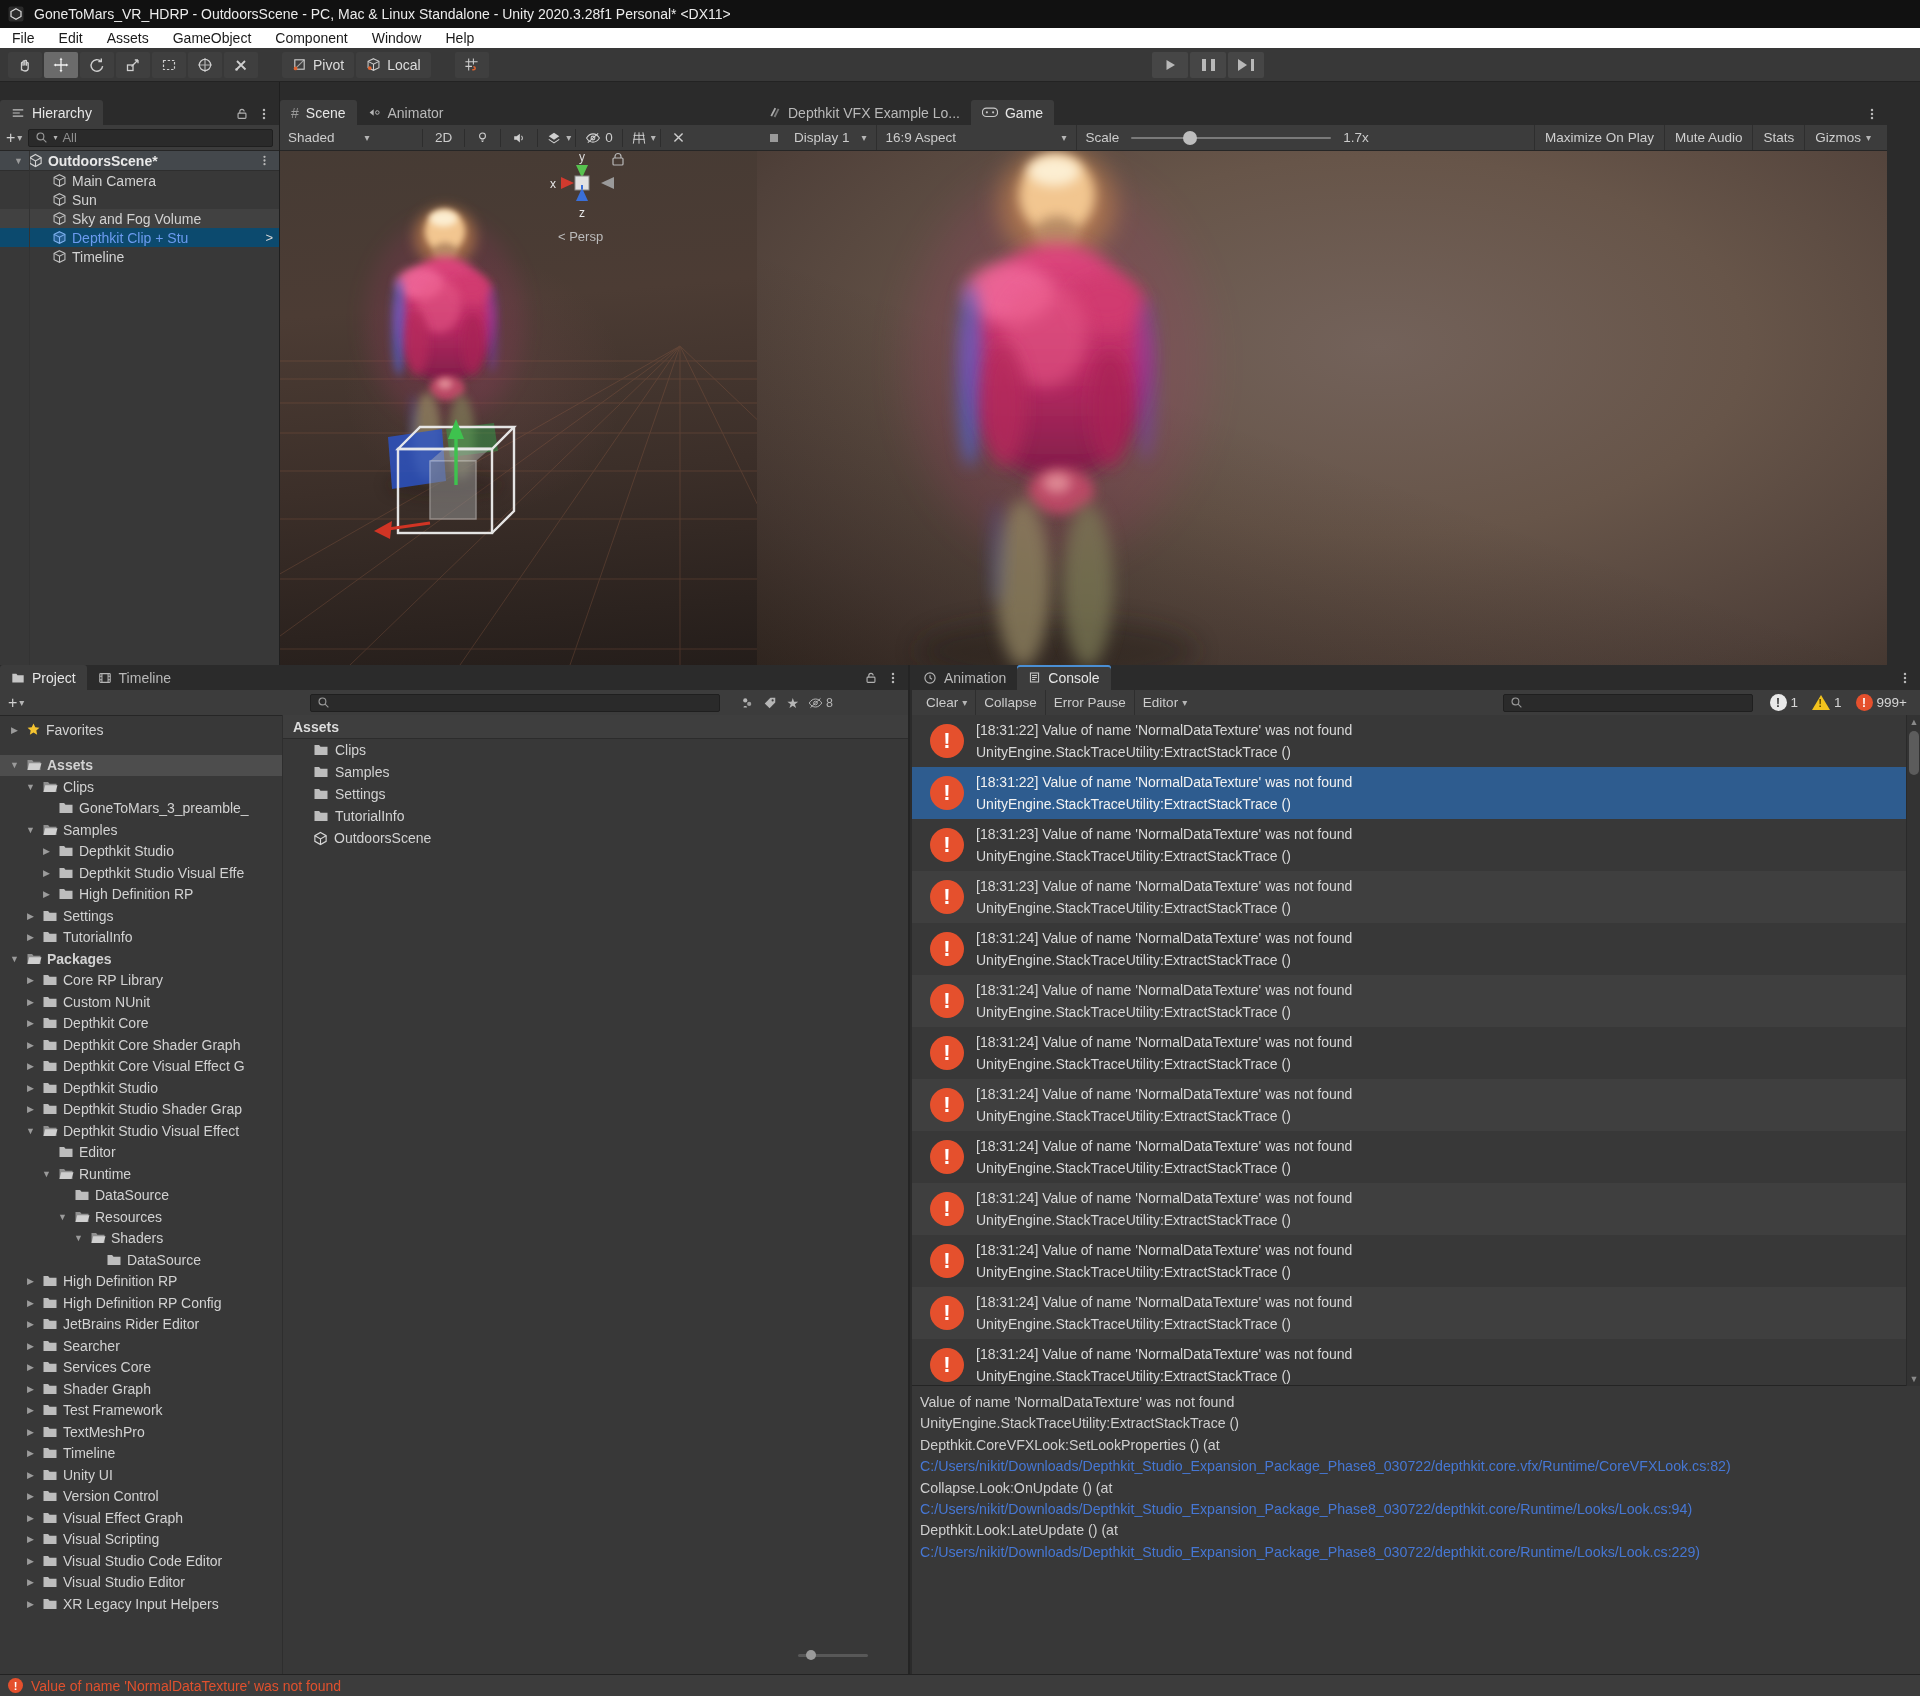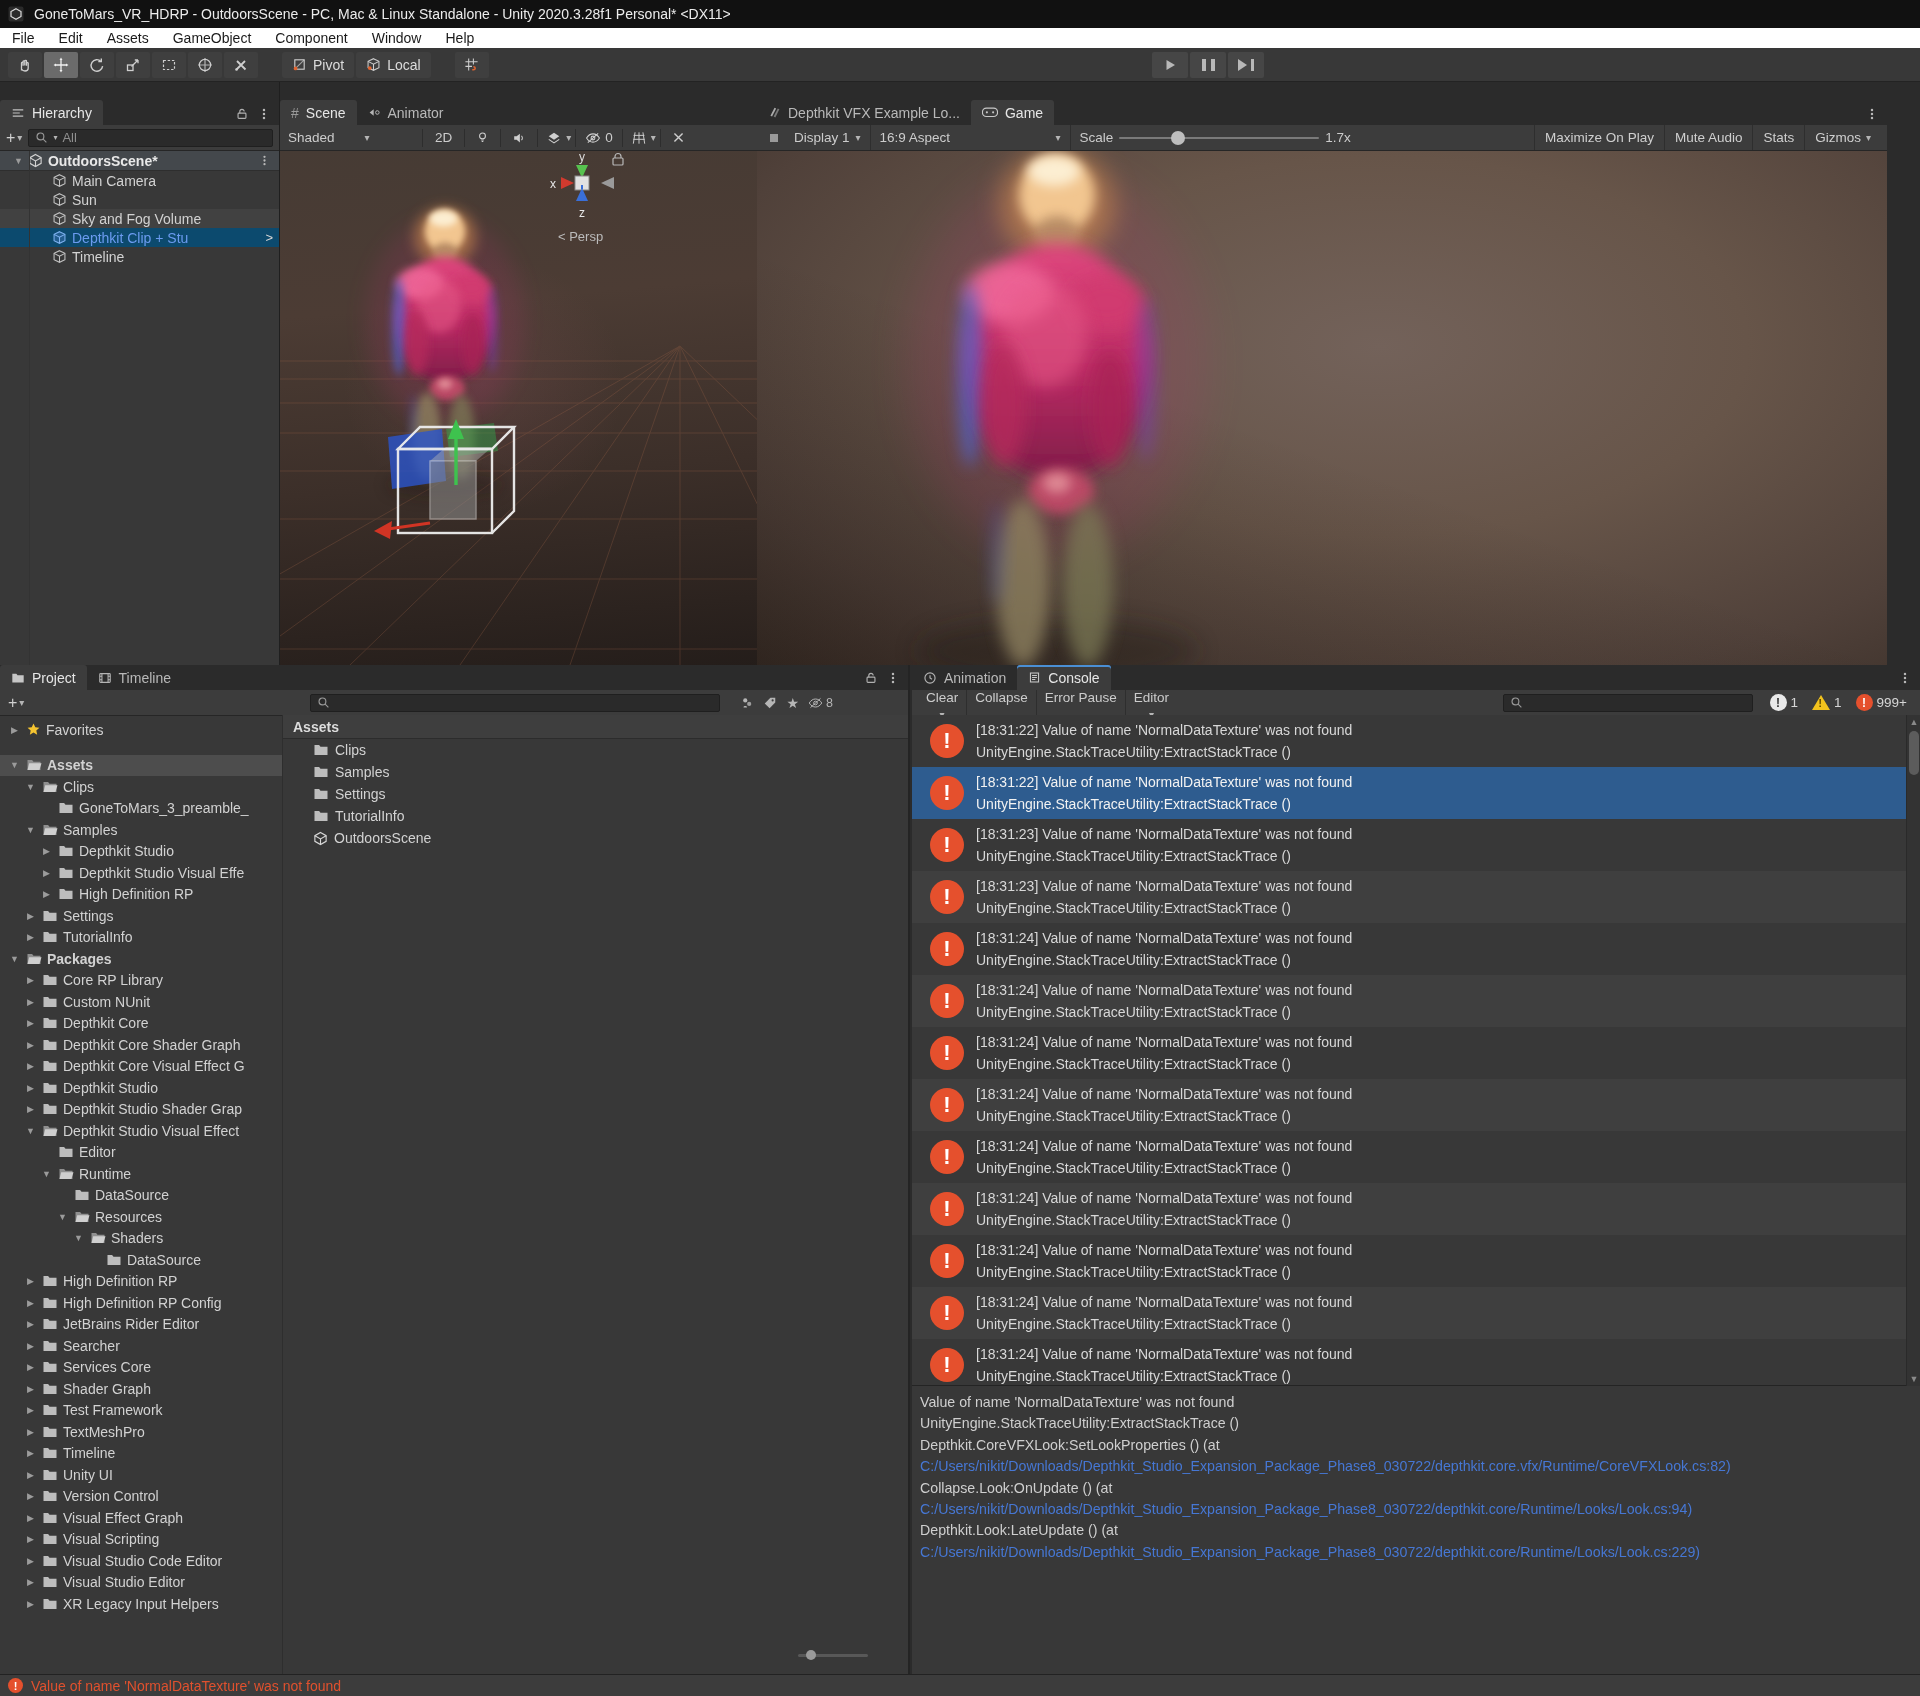"Display 1" .gseg { gap: 6px -> 12px }
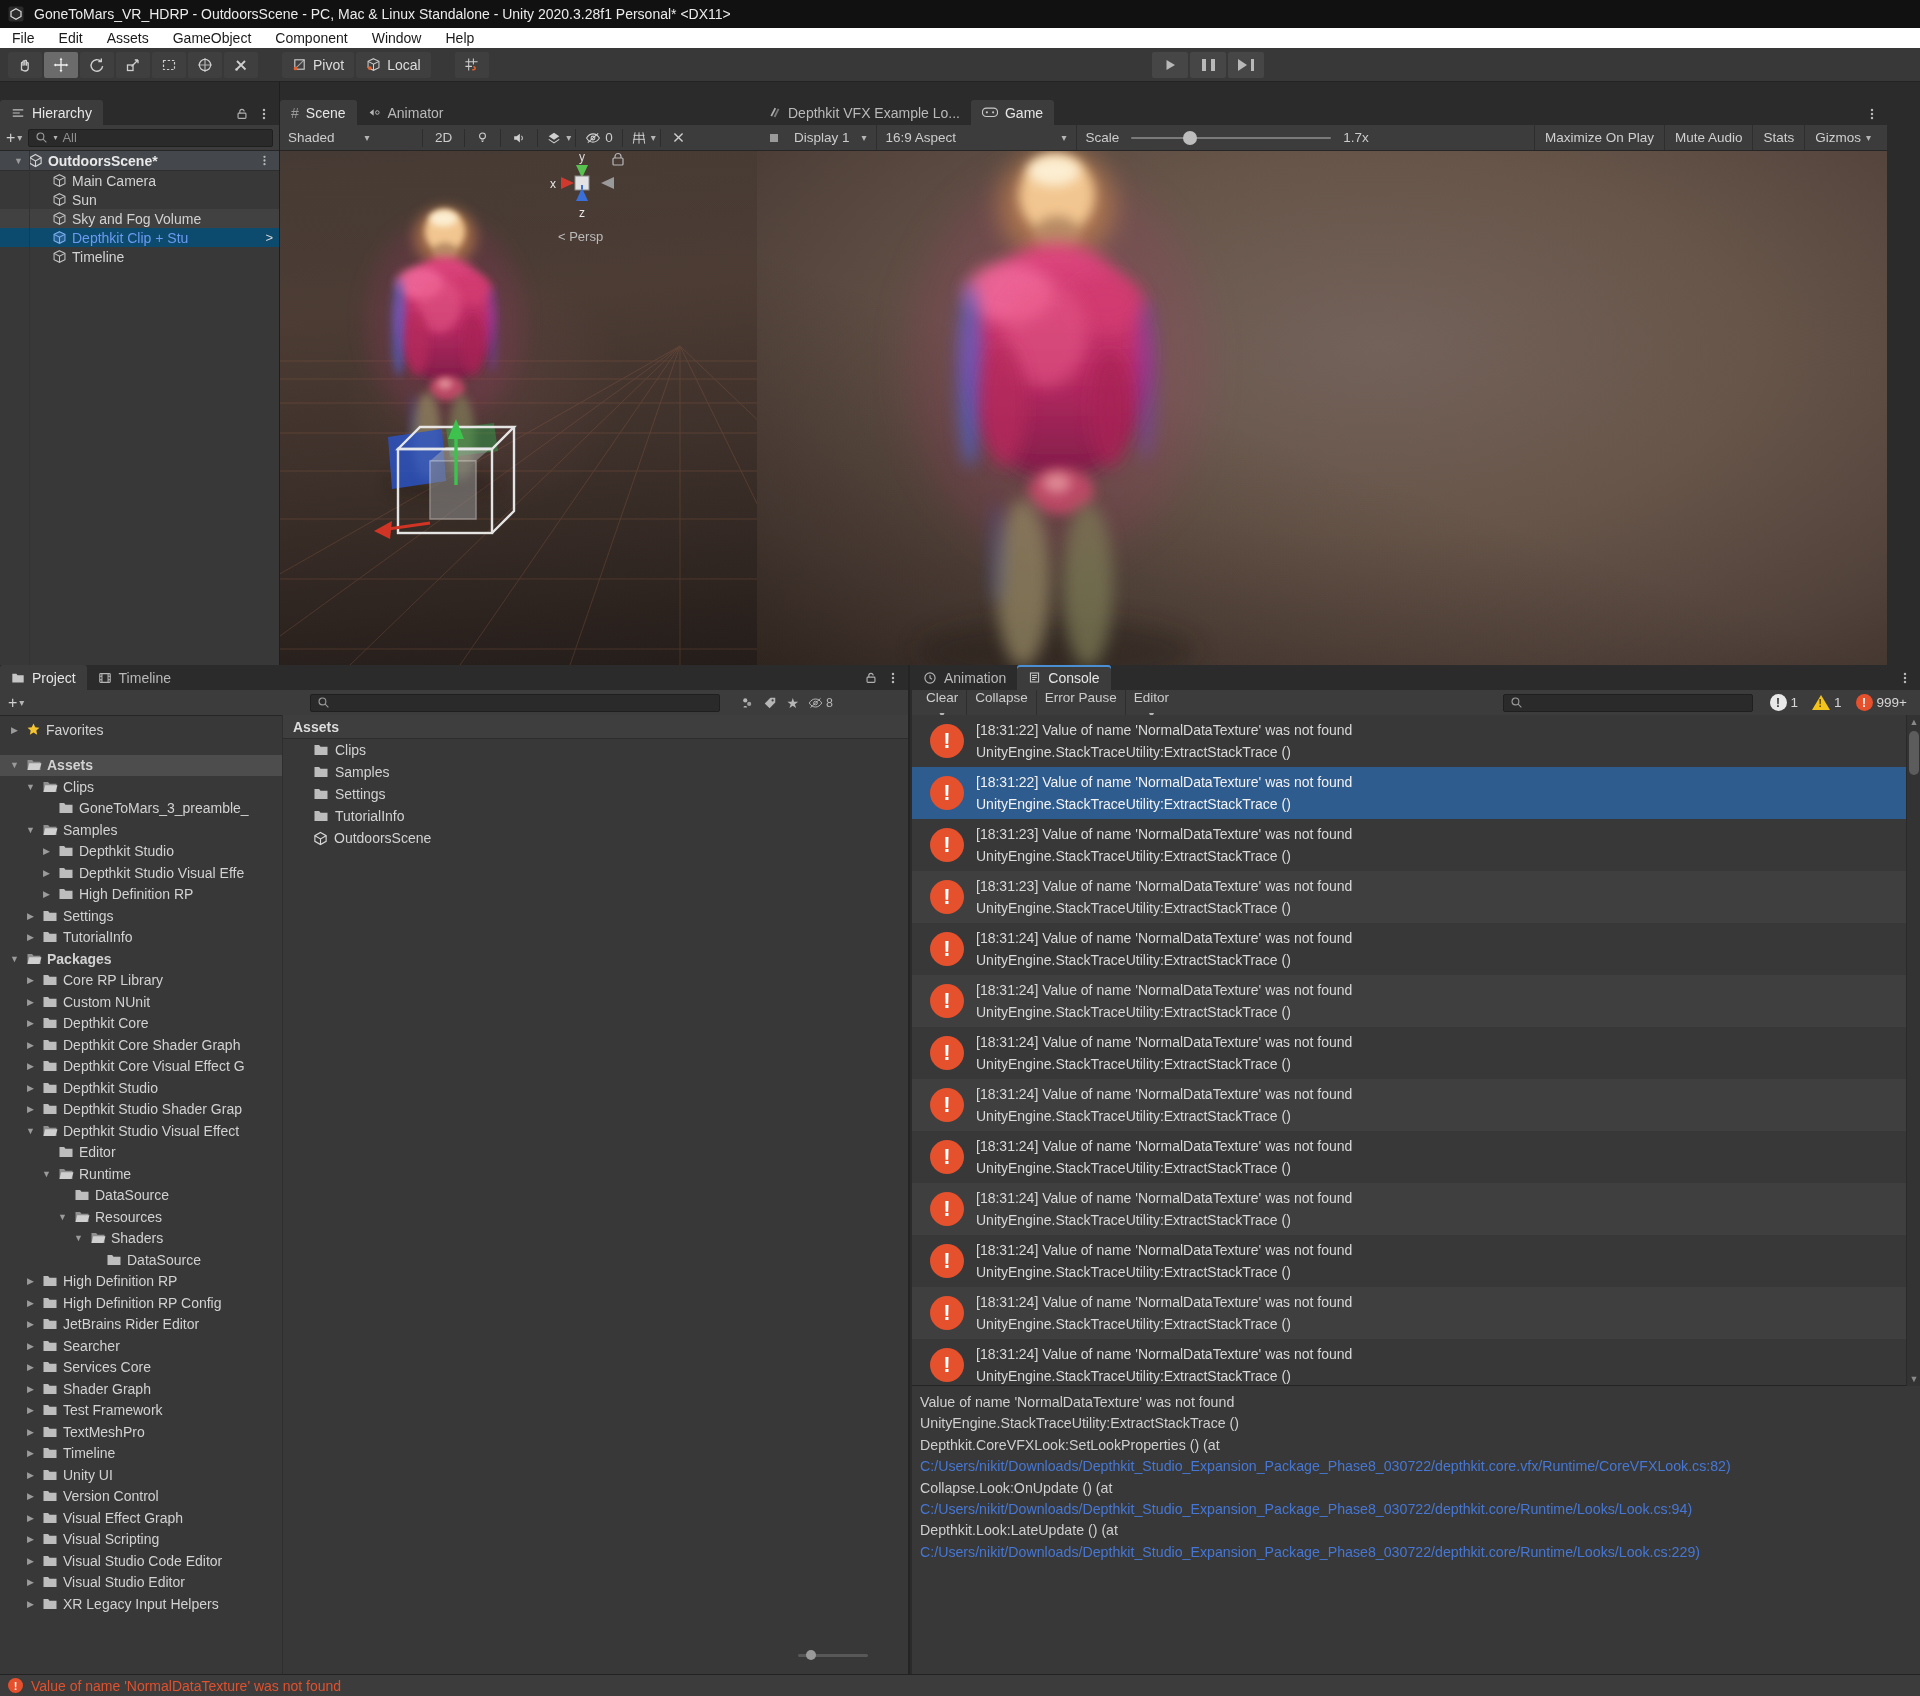"Clear" .cbtn { flex-direction: column -> none }
